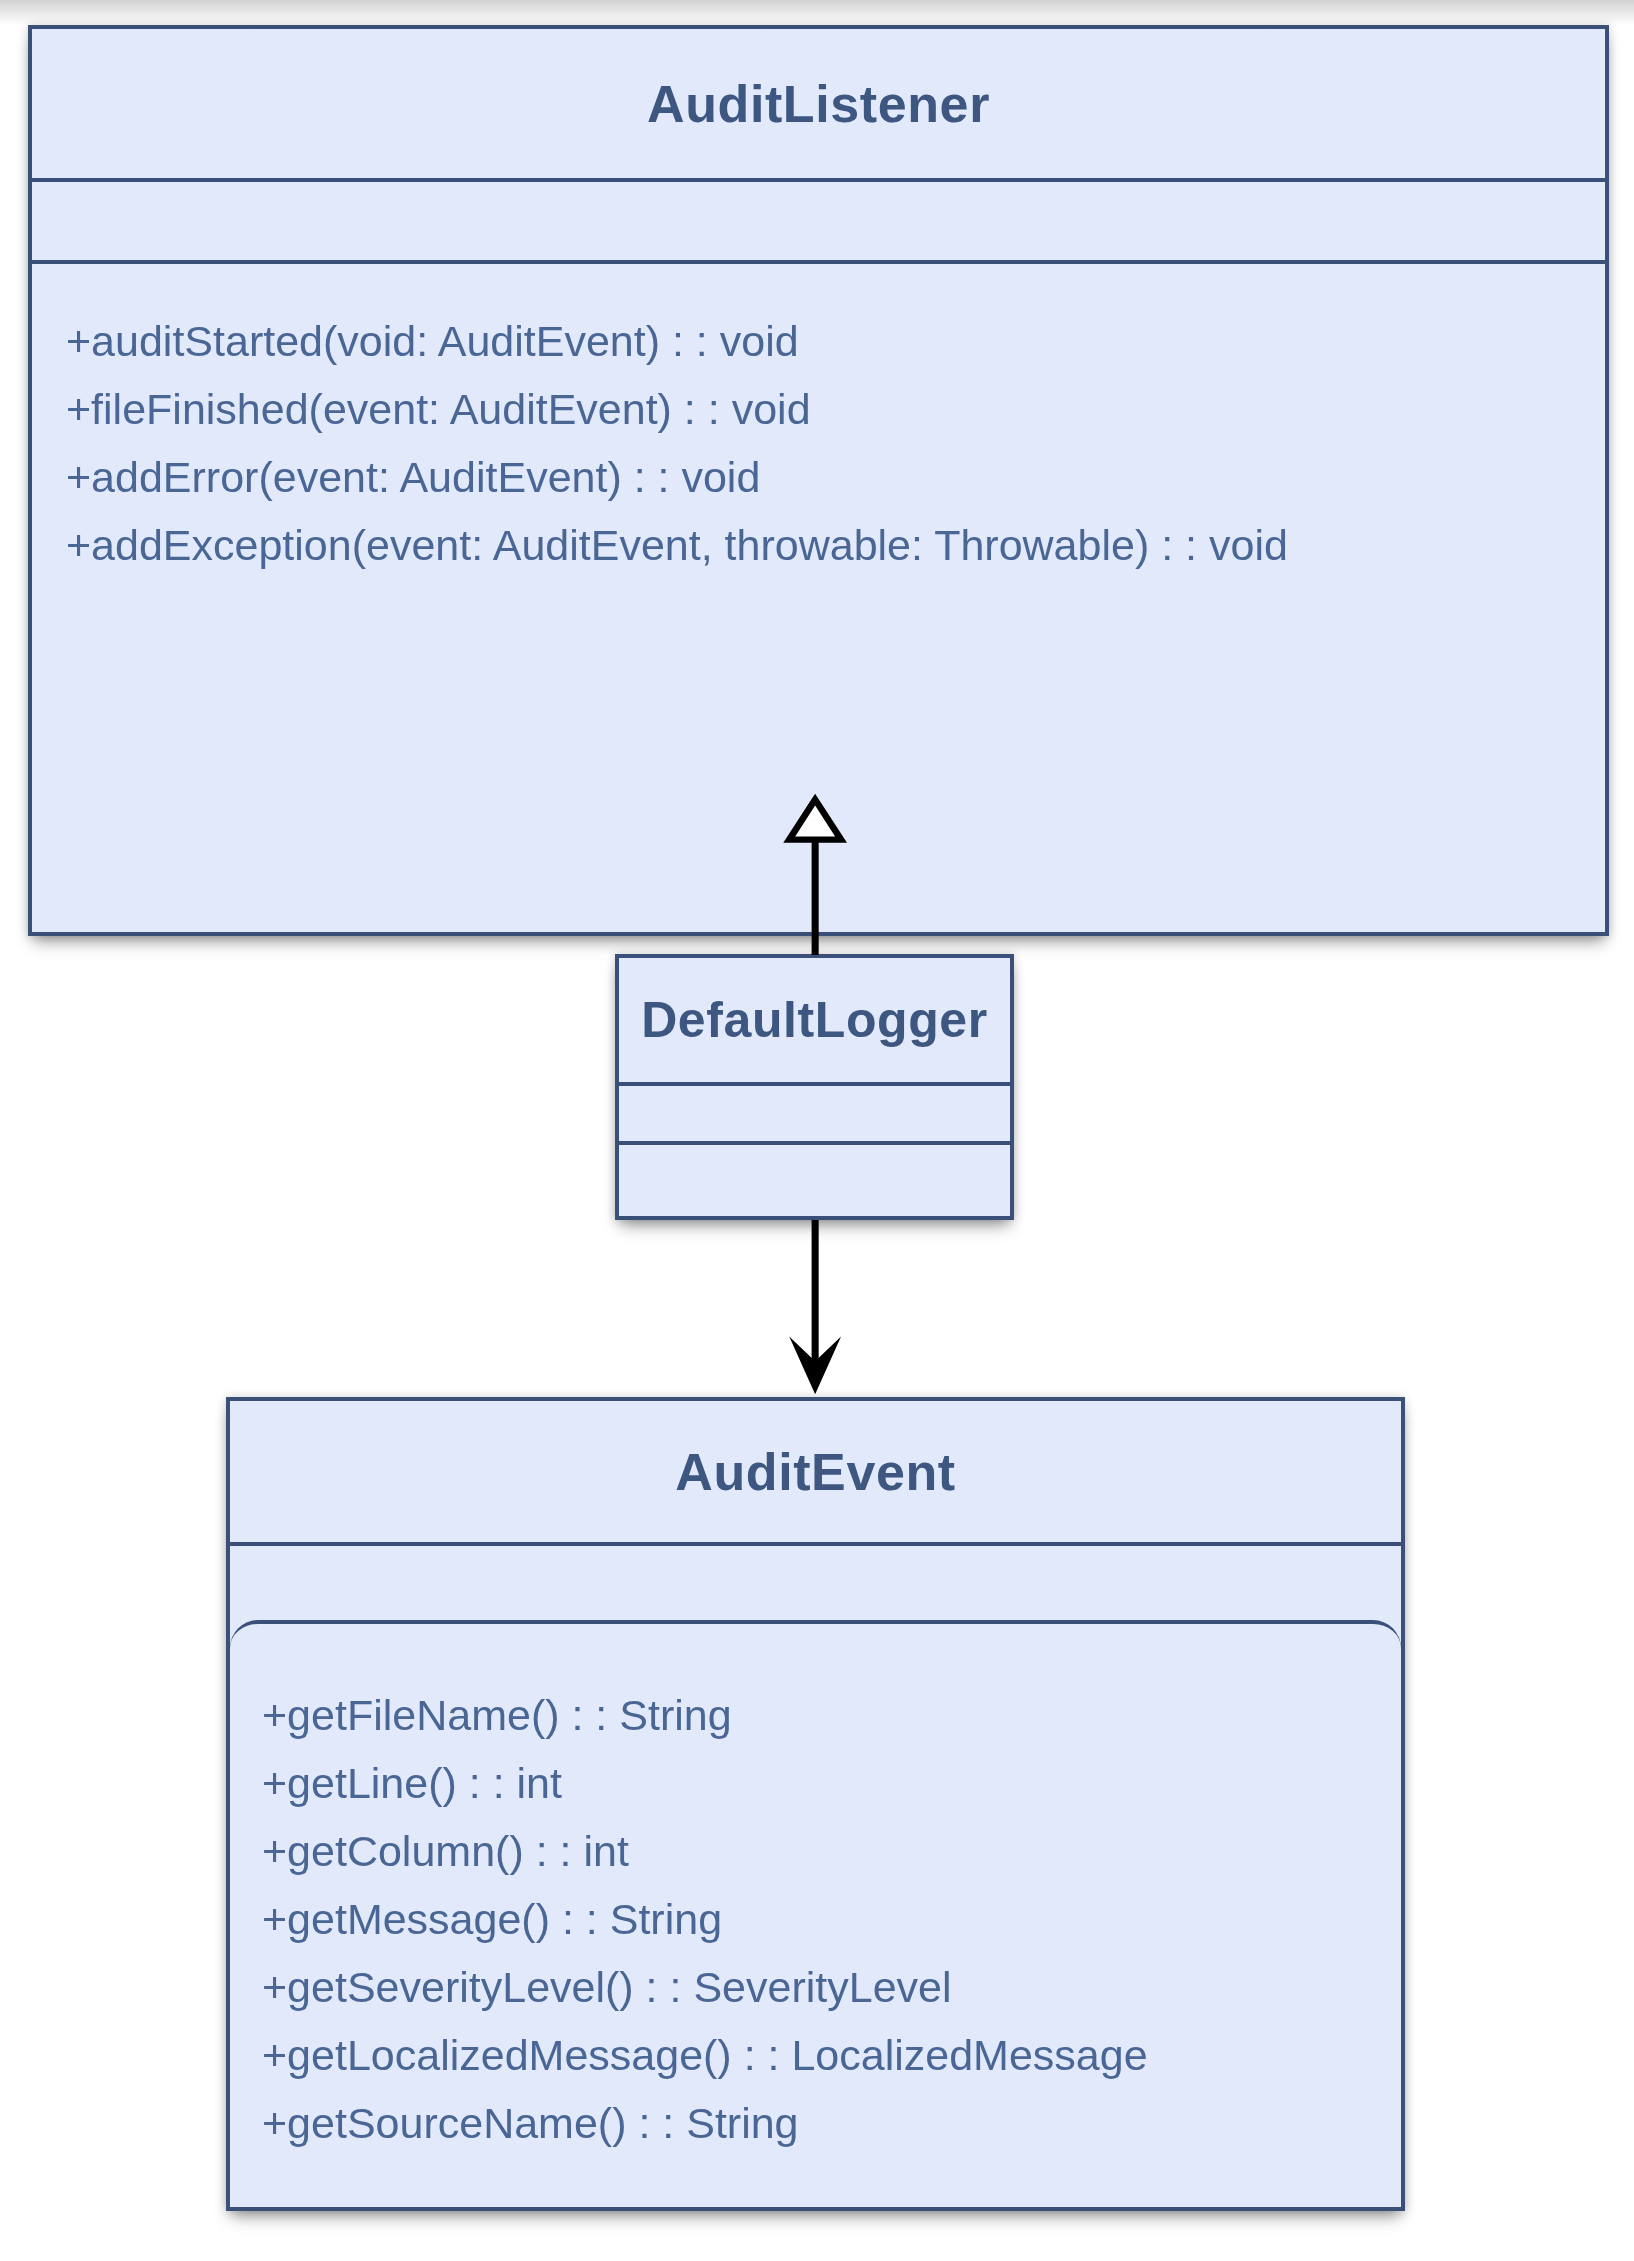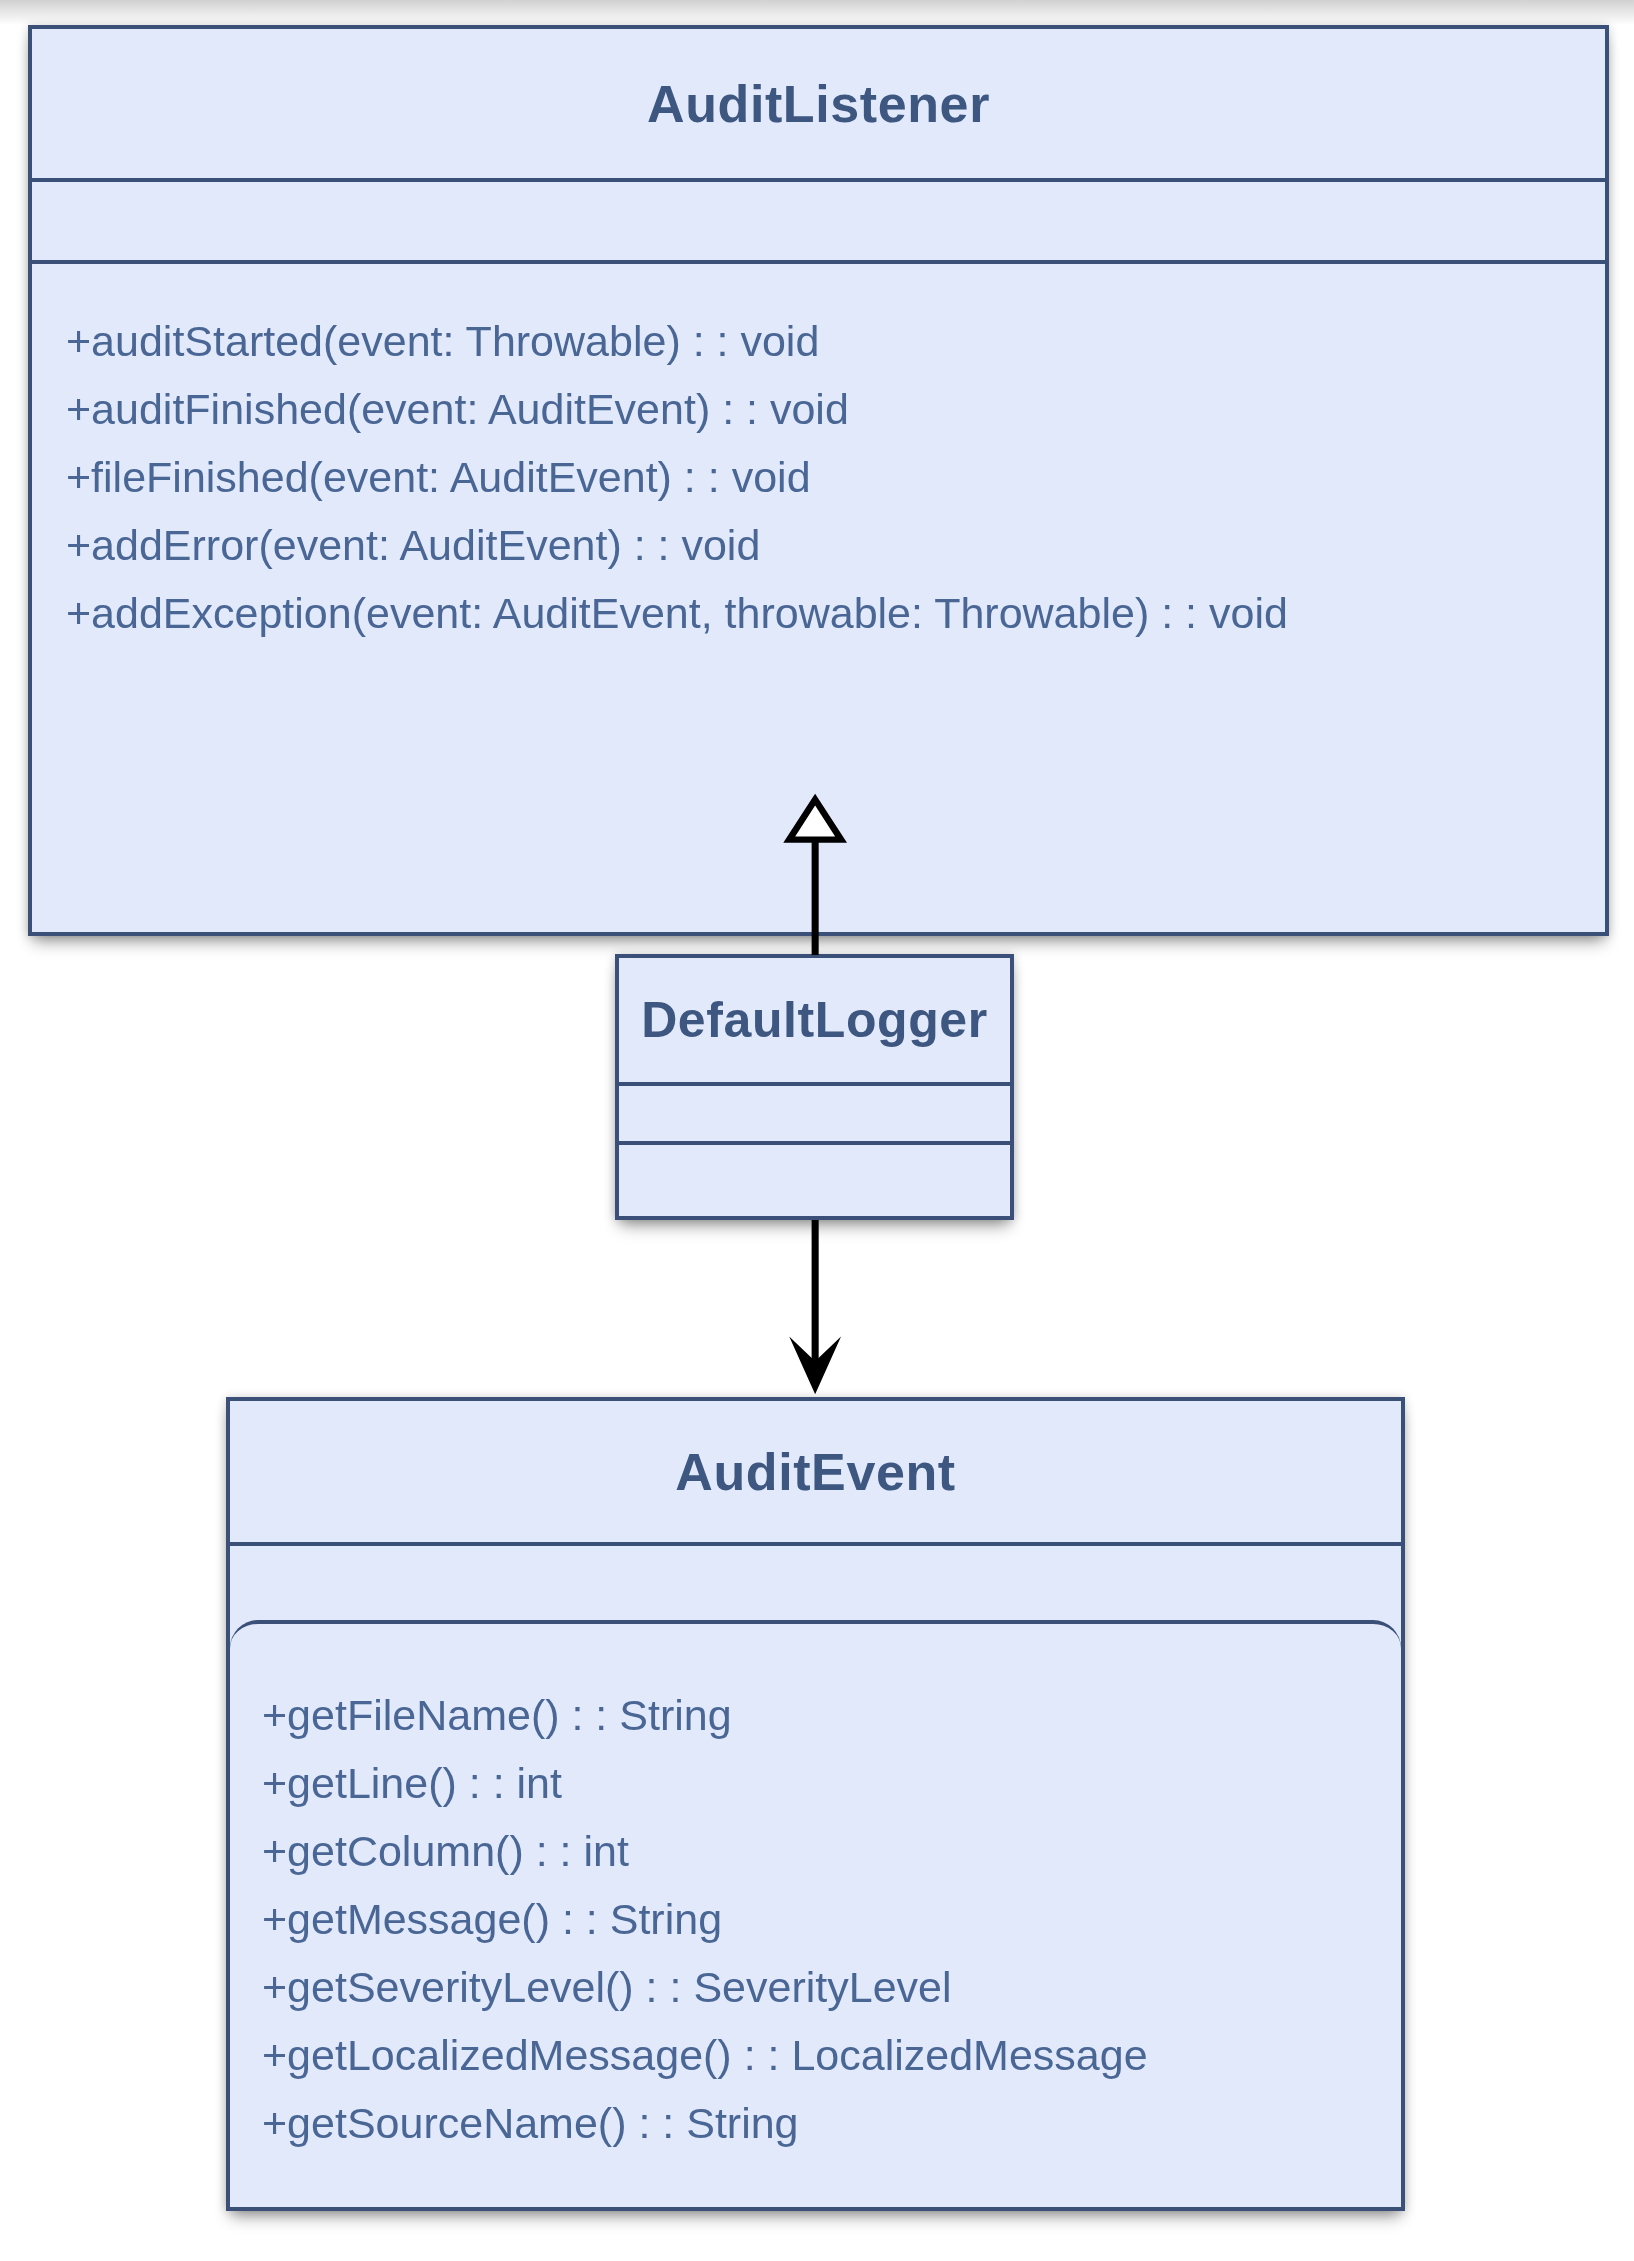"+auditStarted(event: Throwable) : : void" div.m { text: event: Throwable -> void: AuditEvent }
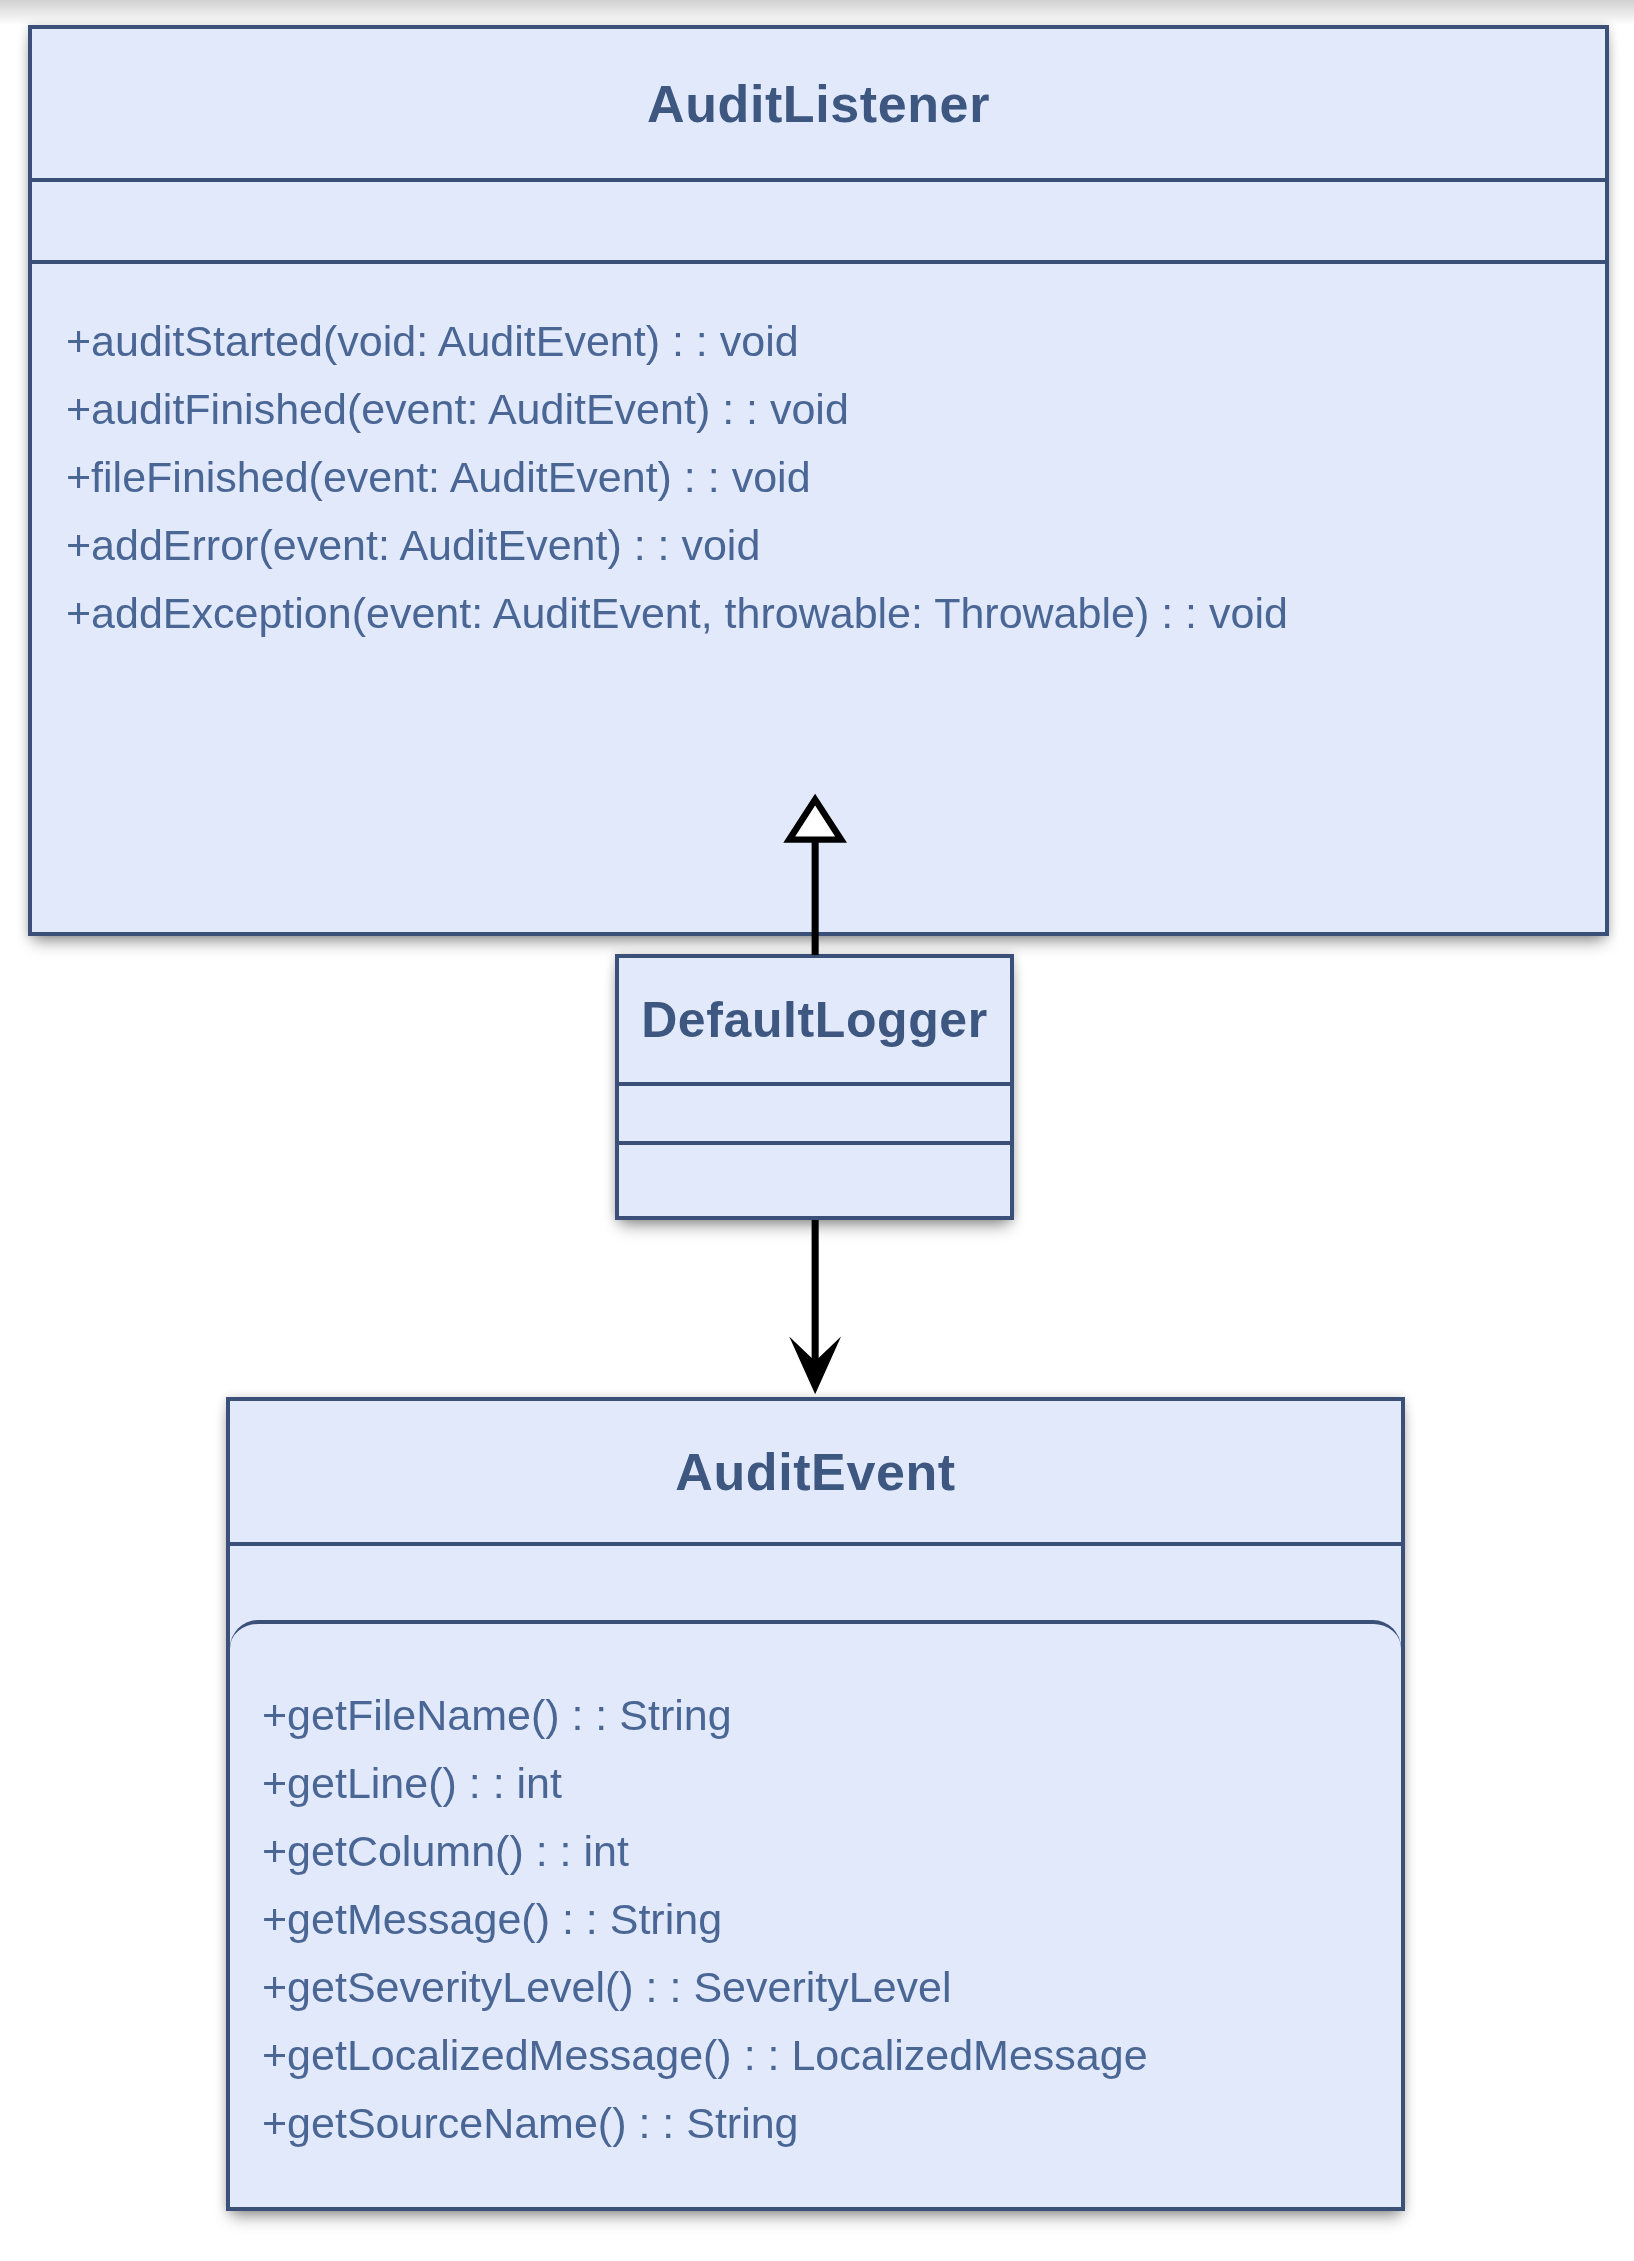"+auditFinished(event: AuditEvent) : :" div.m { html: <div>+auditFinished(event: AuditEvent) : : void</div> -> none }
